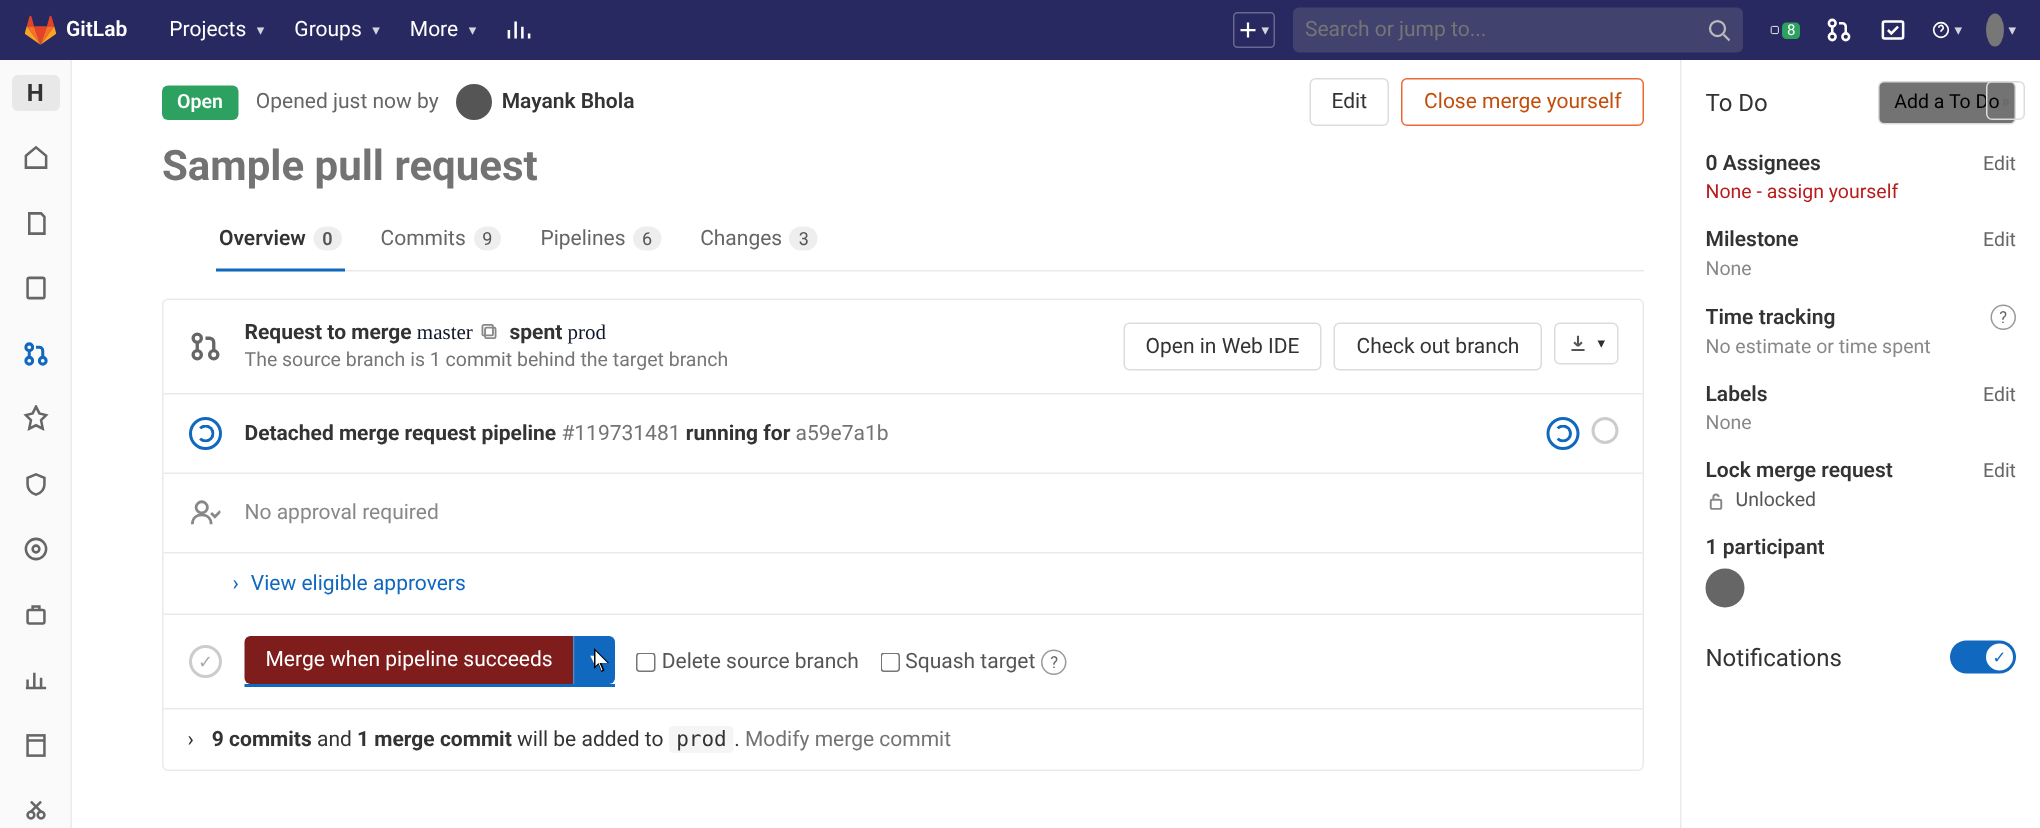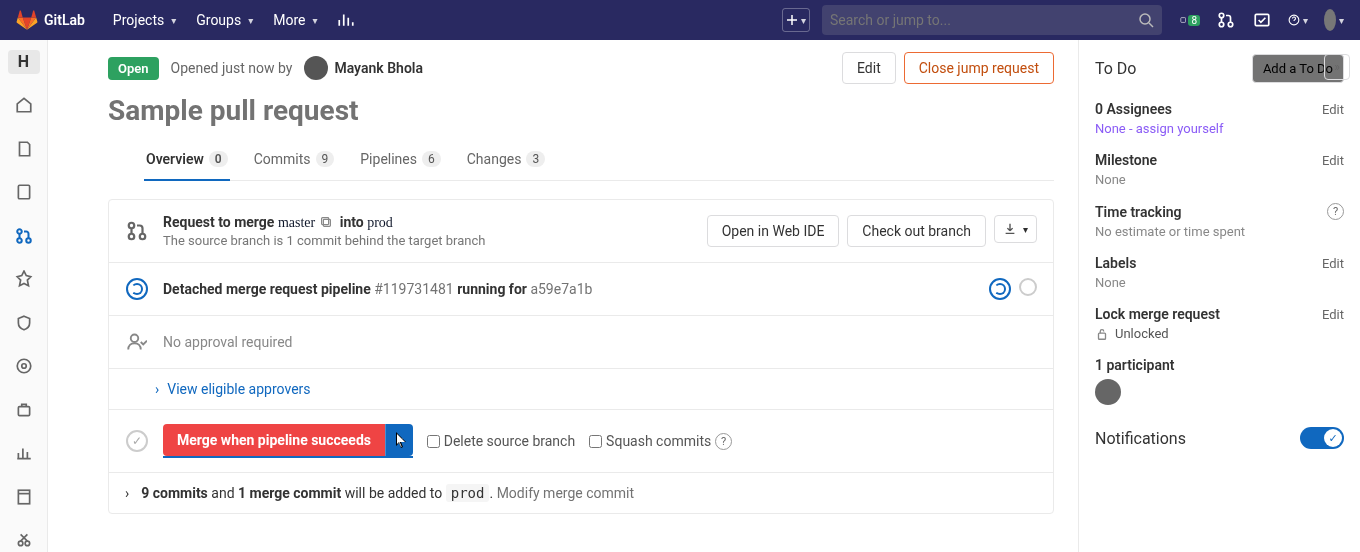"Search or jump to..." .searchwrap { width: 340px -> 300px }
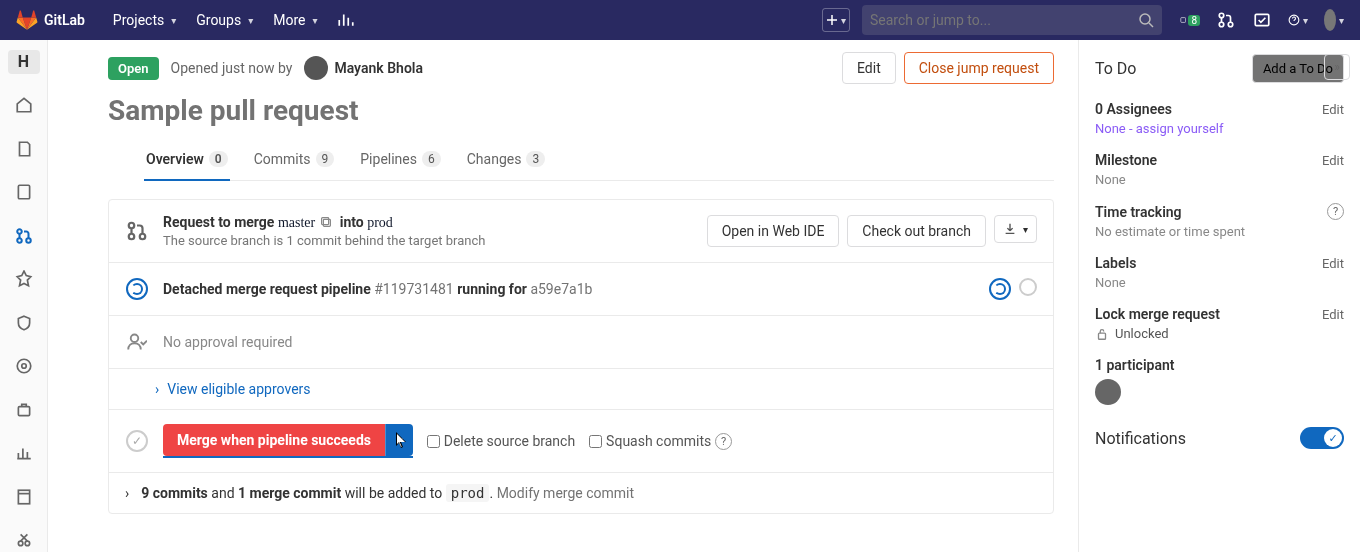"Close jump request" button.btn-warn { text: jump request -> merge yourself }
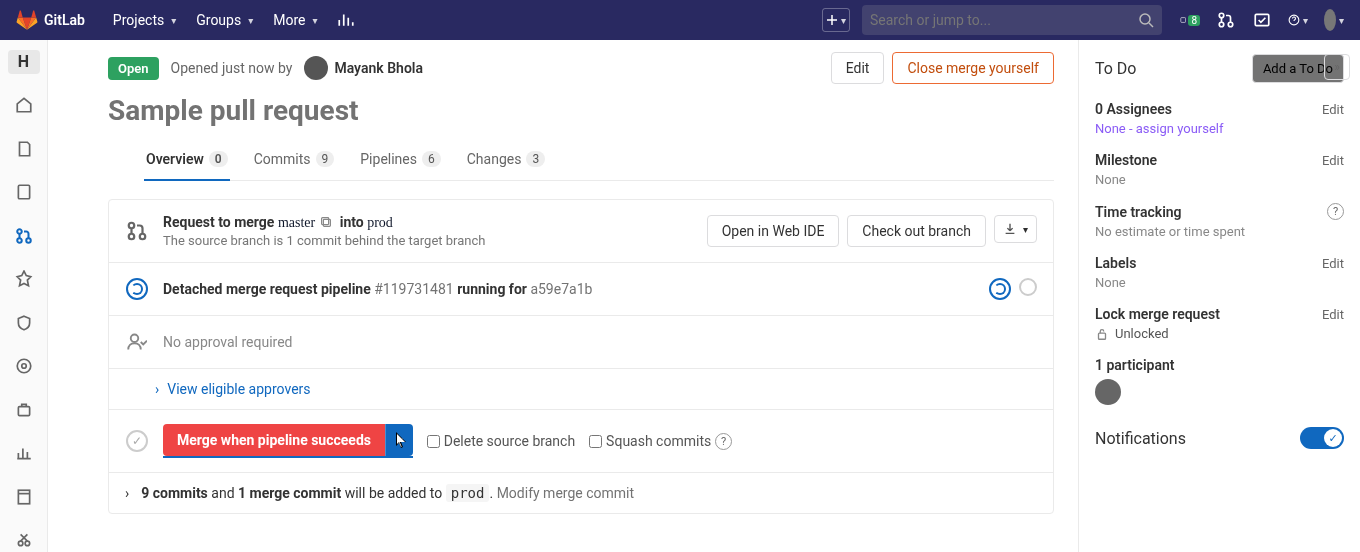"To Do" .sidepanel { width: 282px -> 240px }
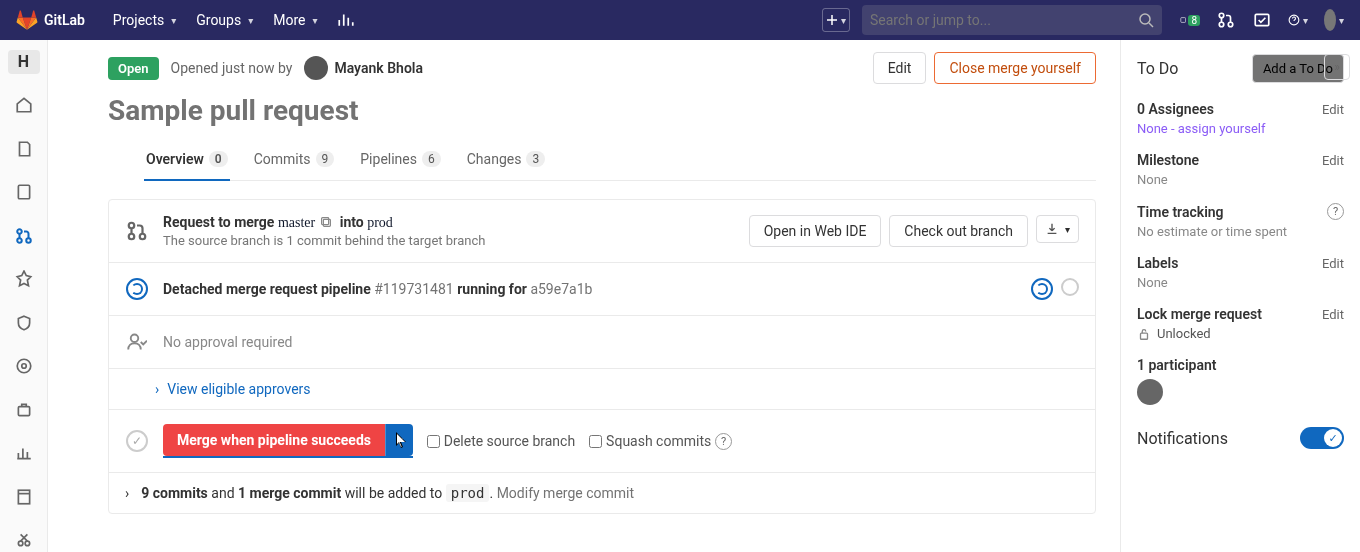"None - assign yourself" .side-val.link { color: #8b5cf6 -> #b91c1c }
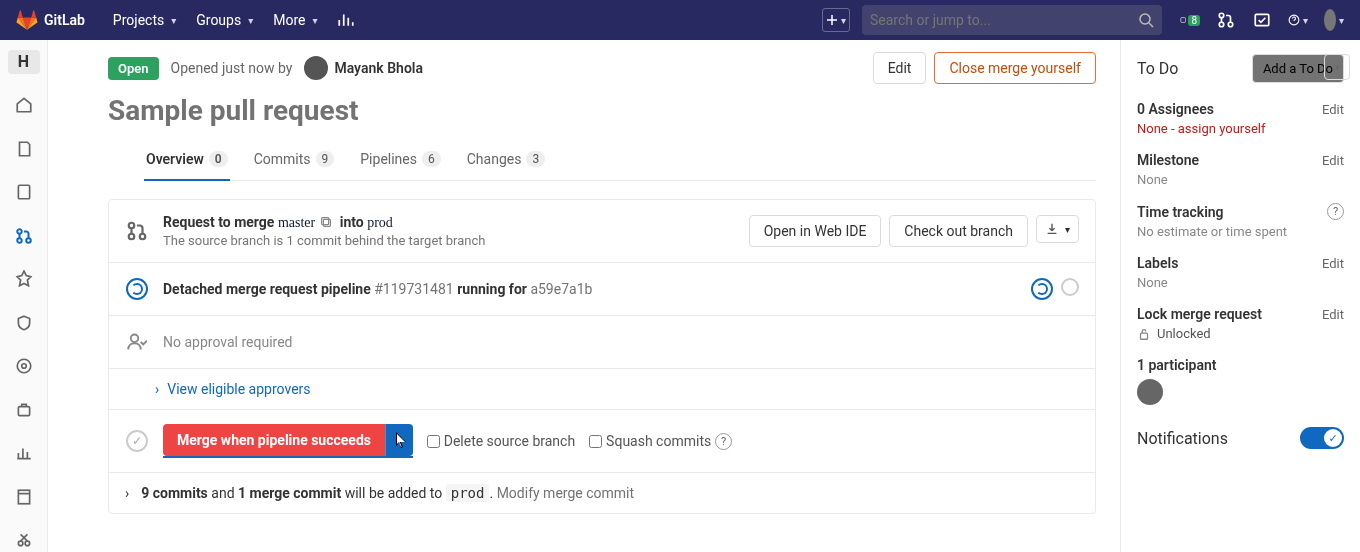"into" b { text: into -> spent }
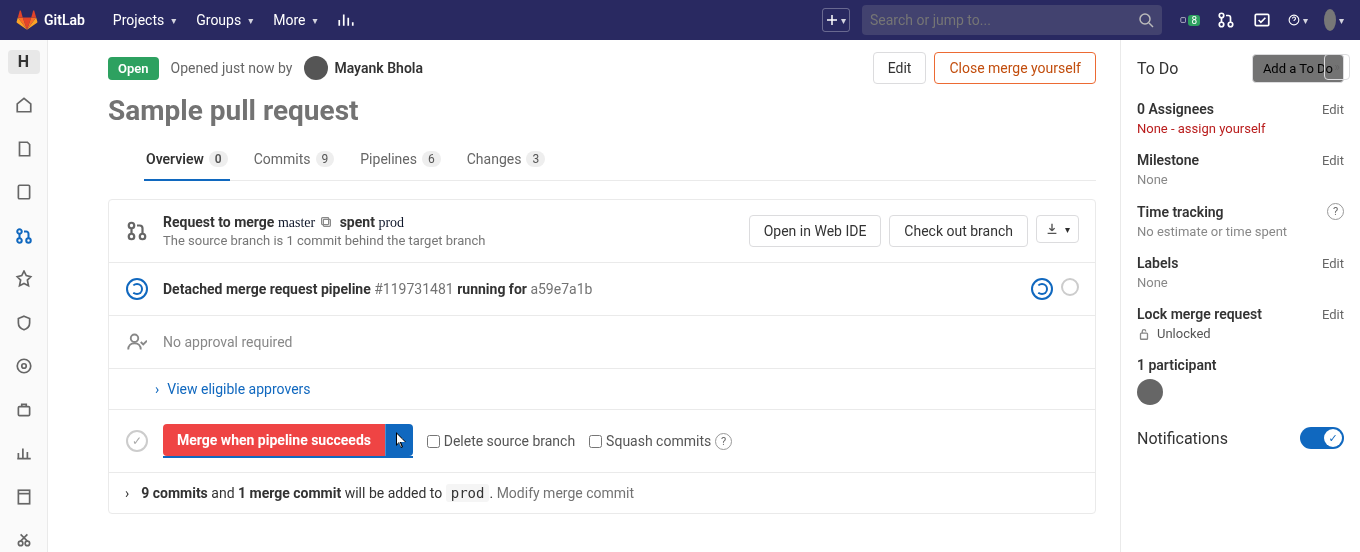"Merge when pipeline succeeds" .merge-btn { background: #ef4444 -> #7f1d1d; font-weight: 700 -> 400 }
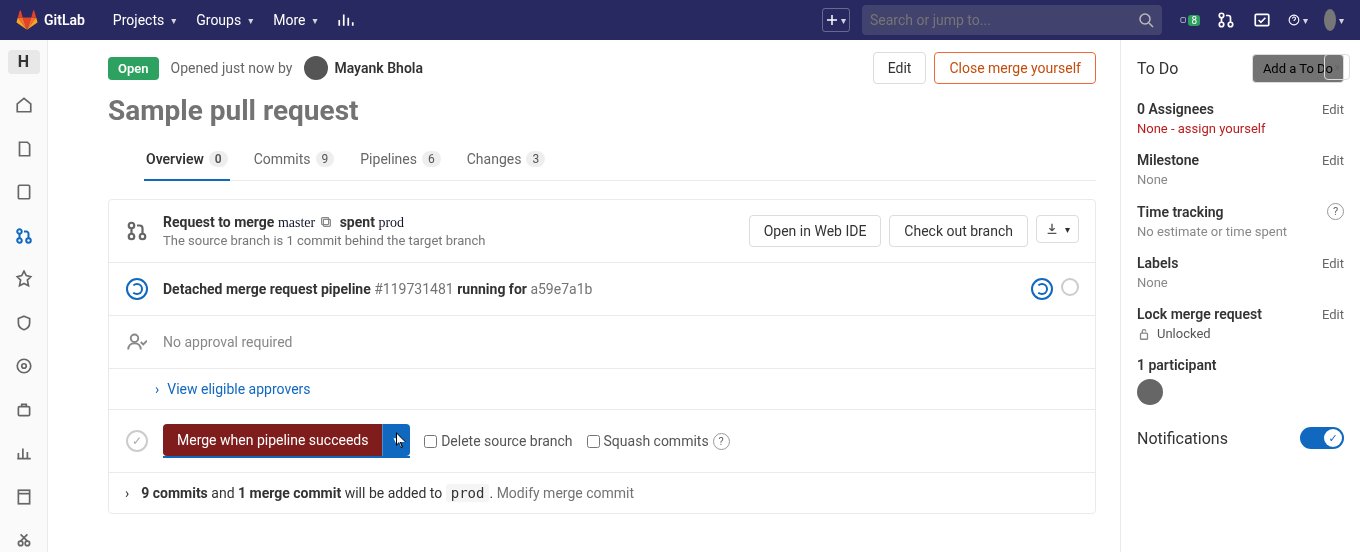"Squash commits" span { text: commits -> target }
